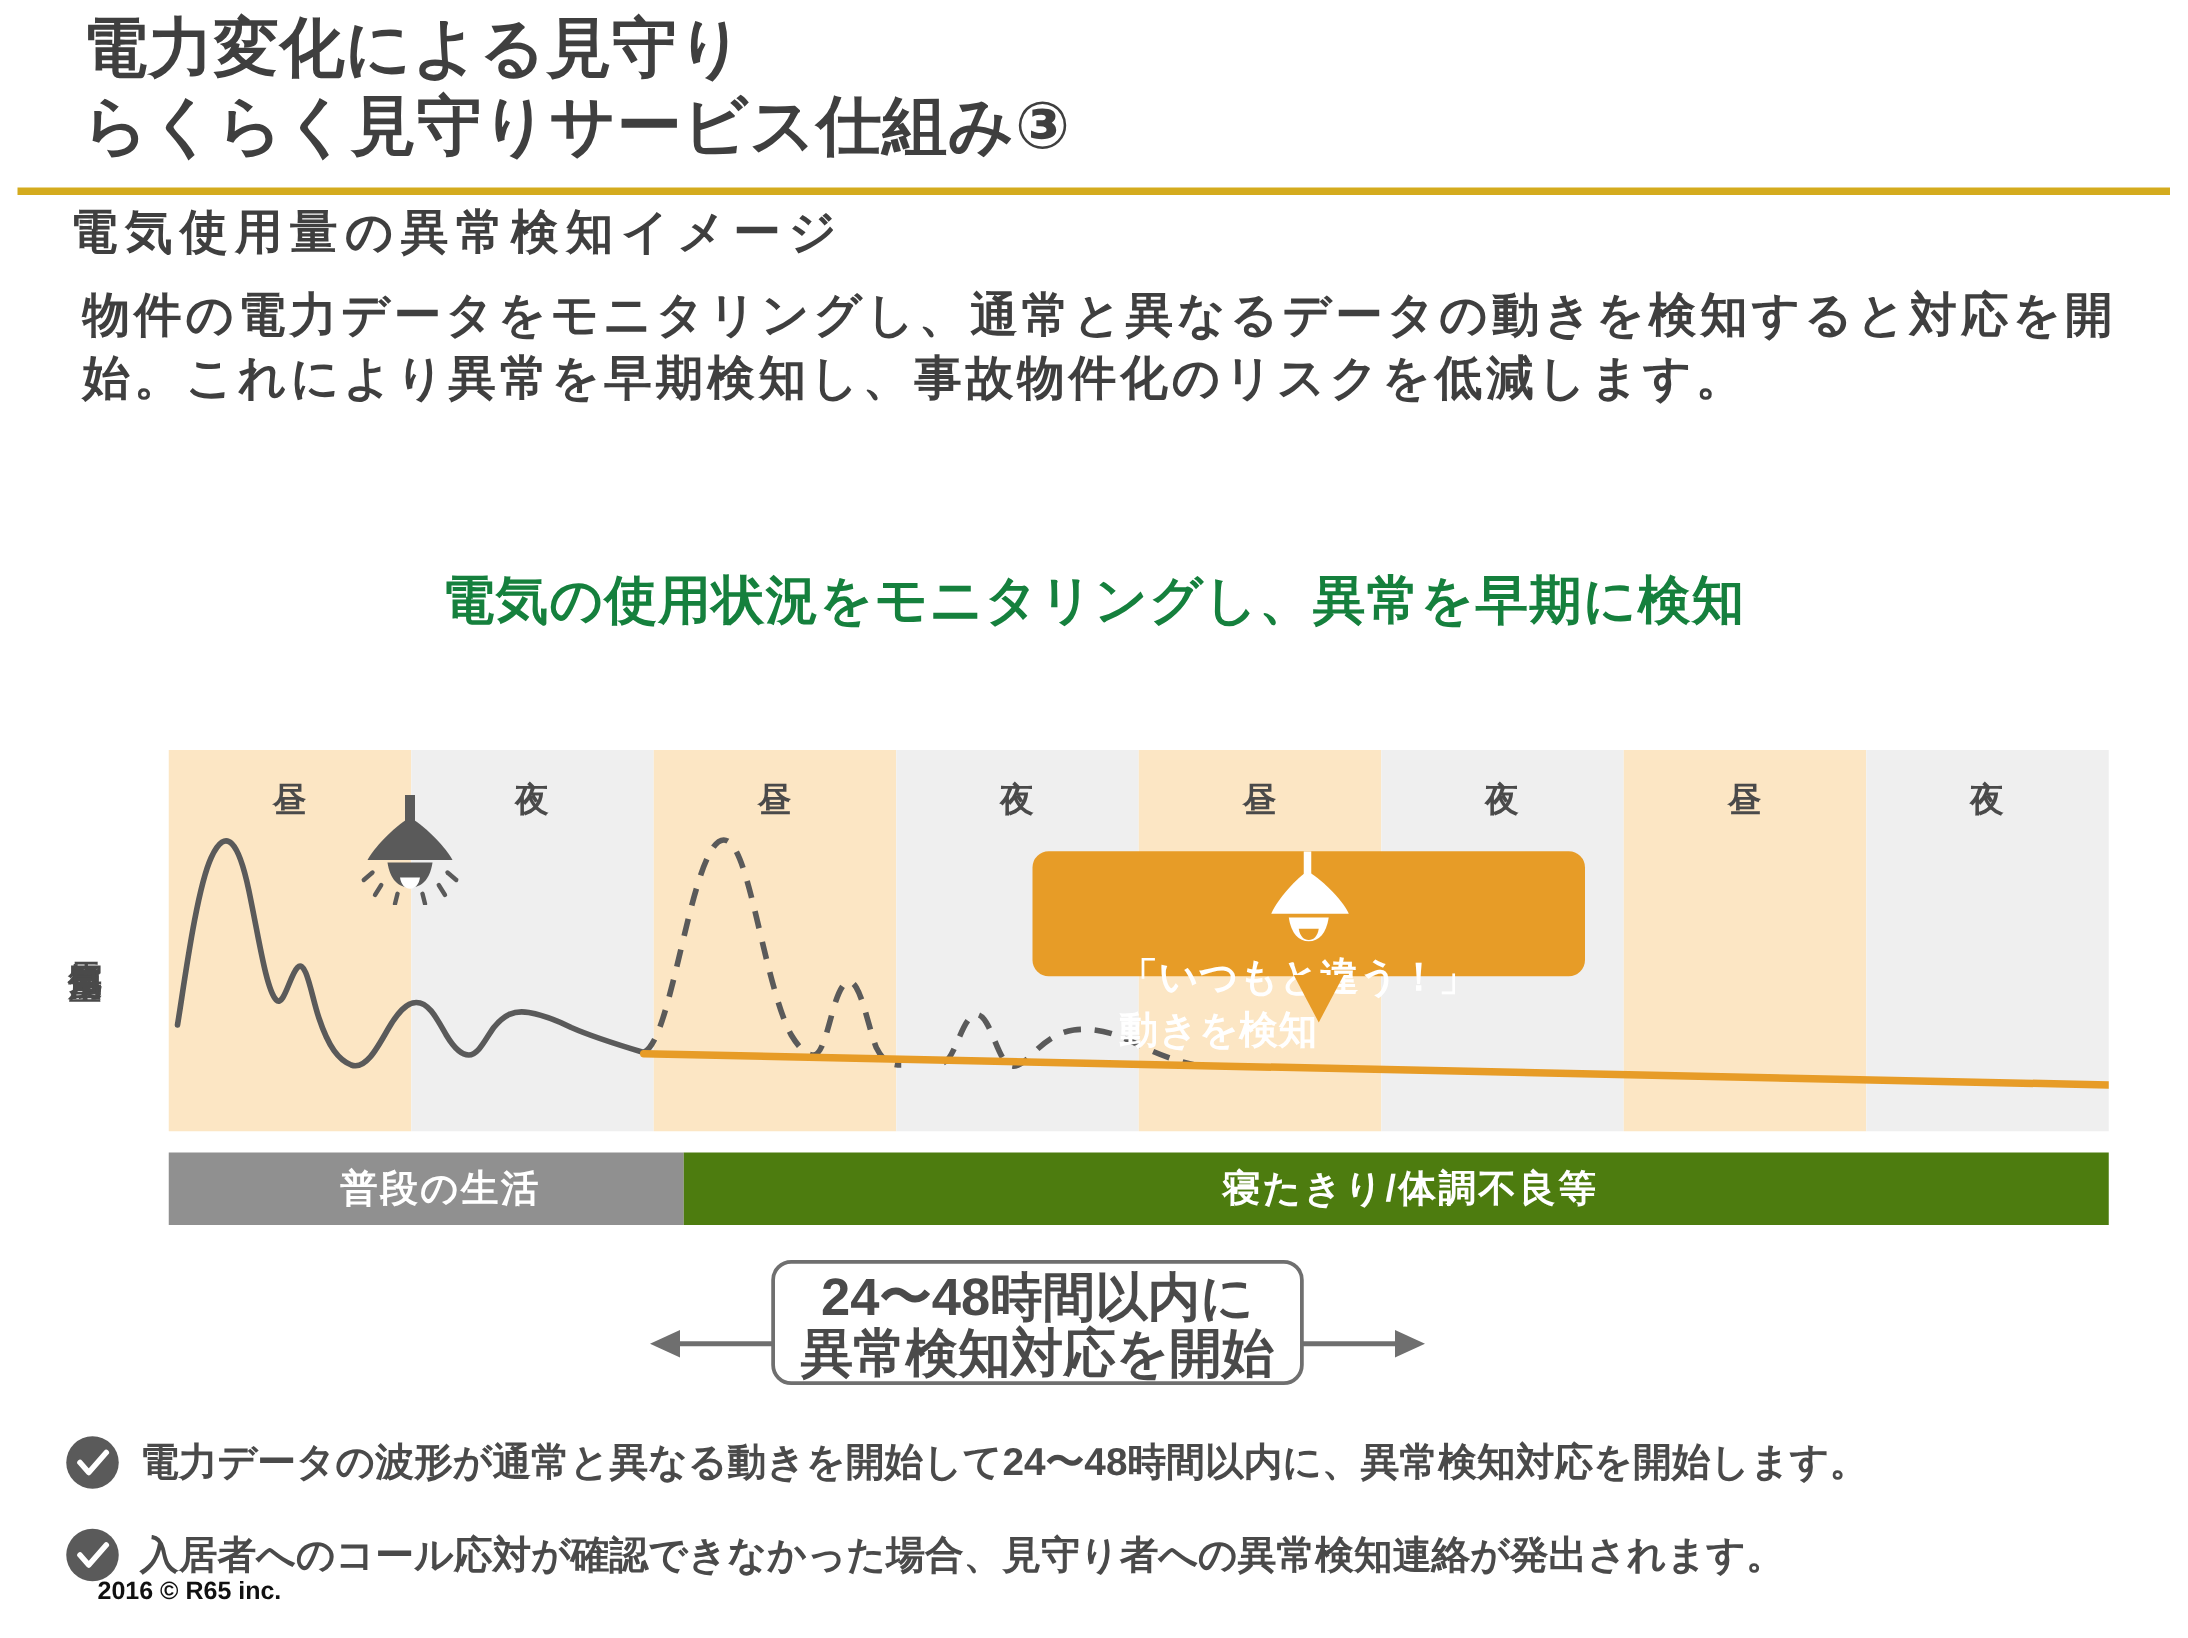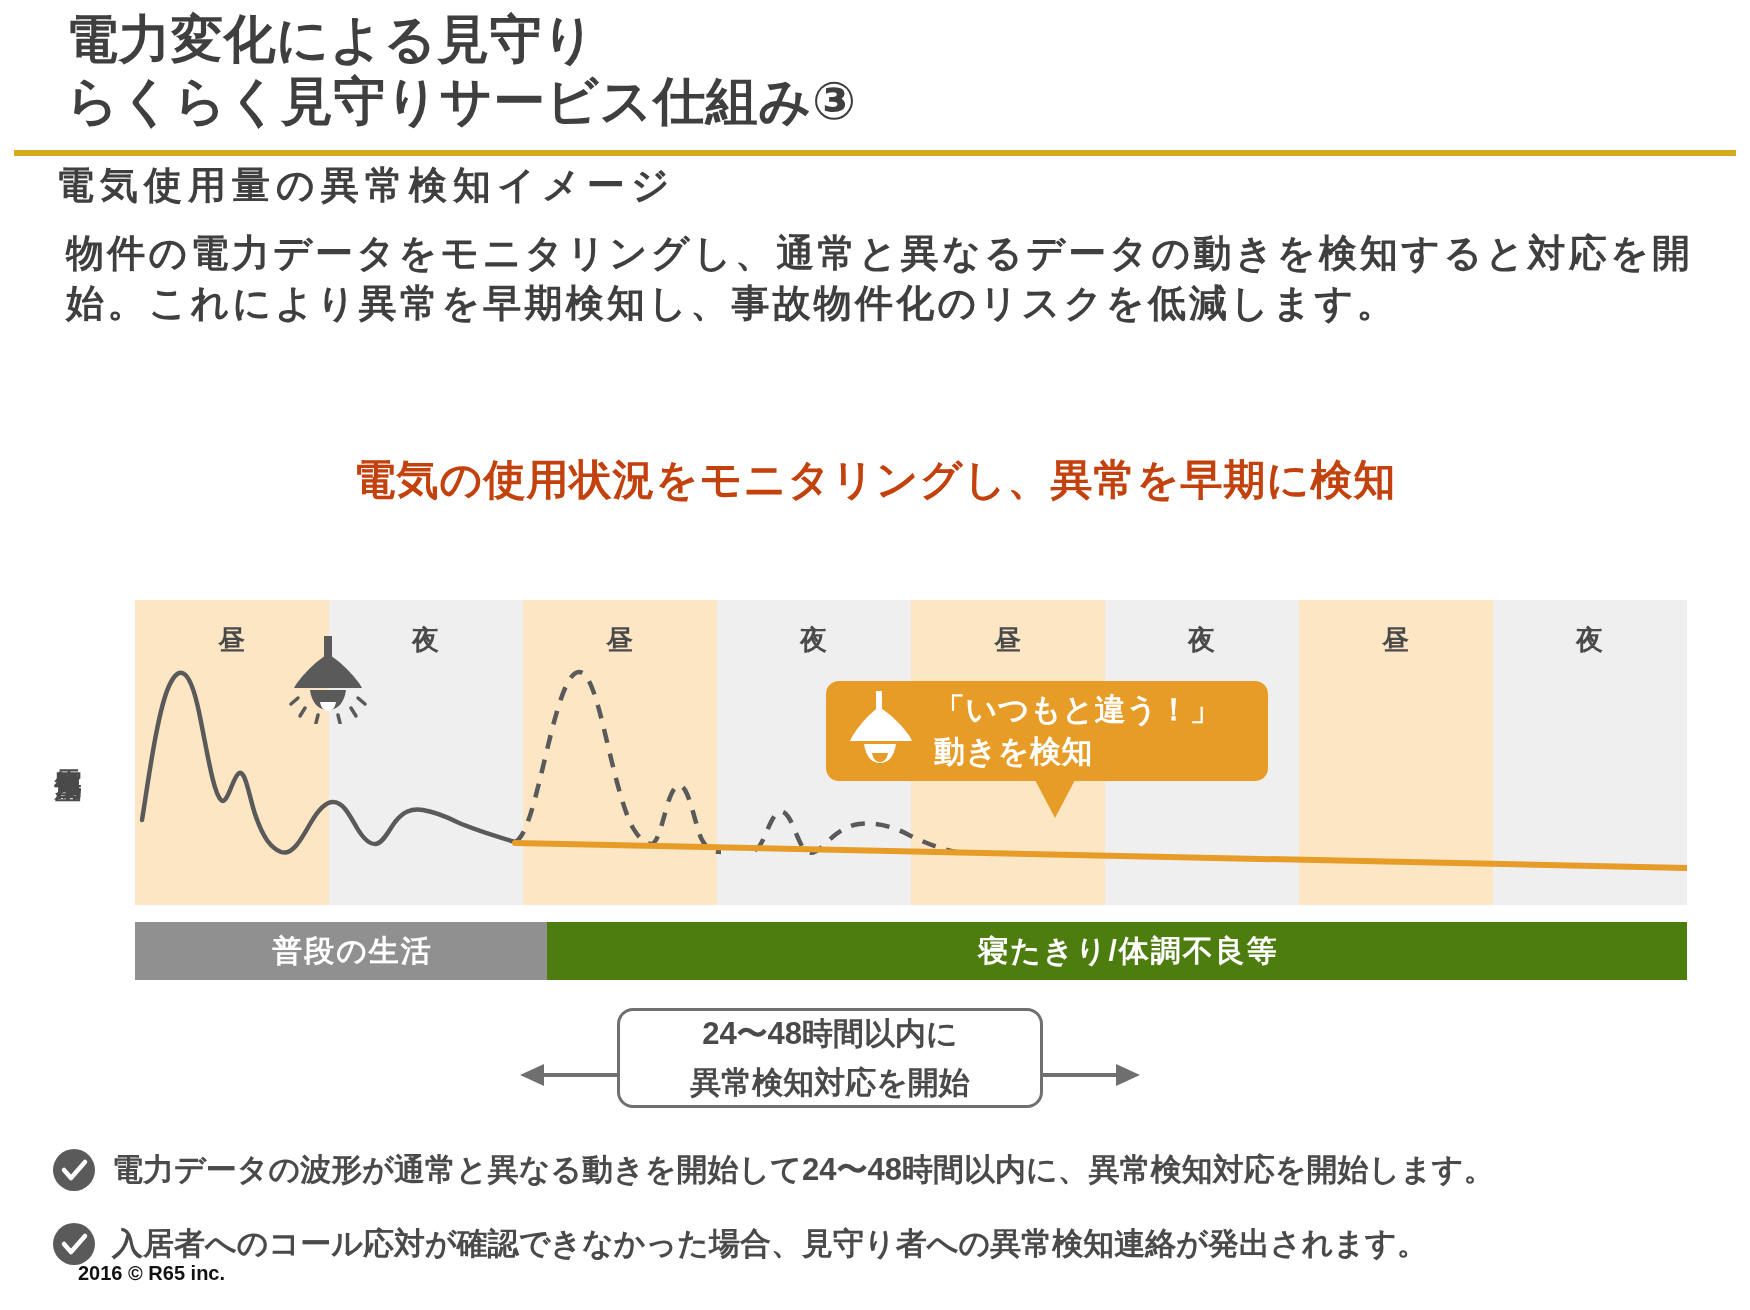"電気の使用状況をモニタリングし、異常を早期に検知" .chart-title { color: #c2410c -> #15803d }
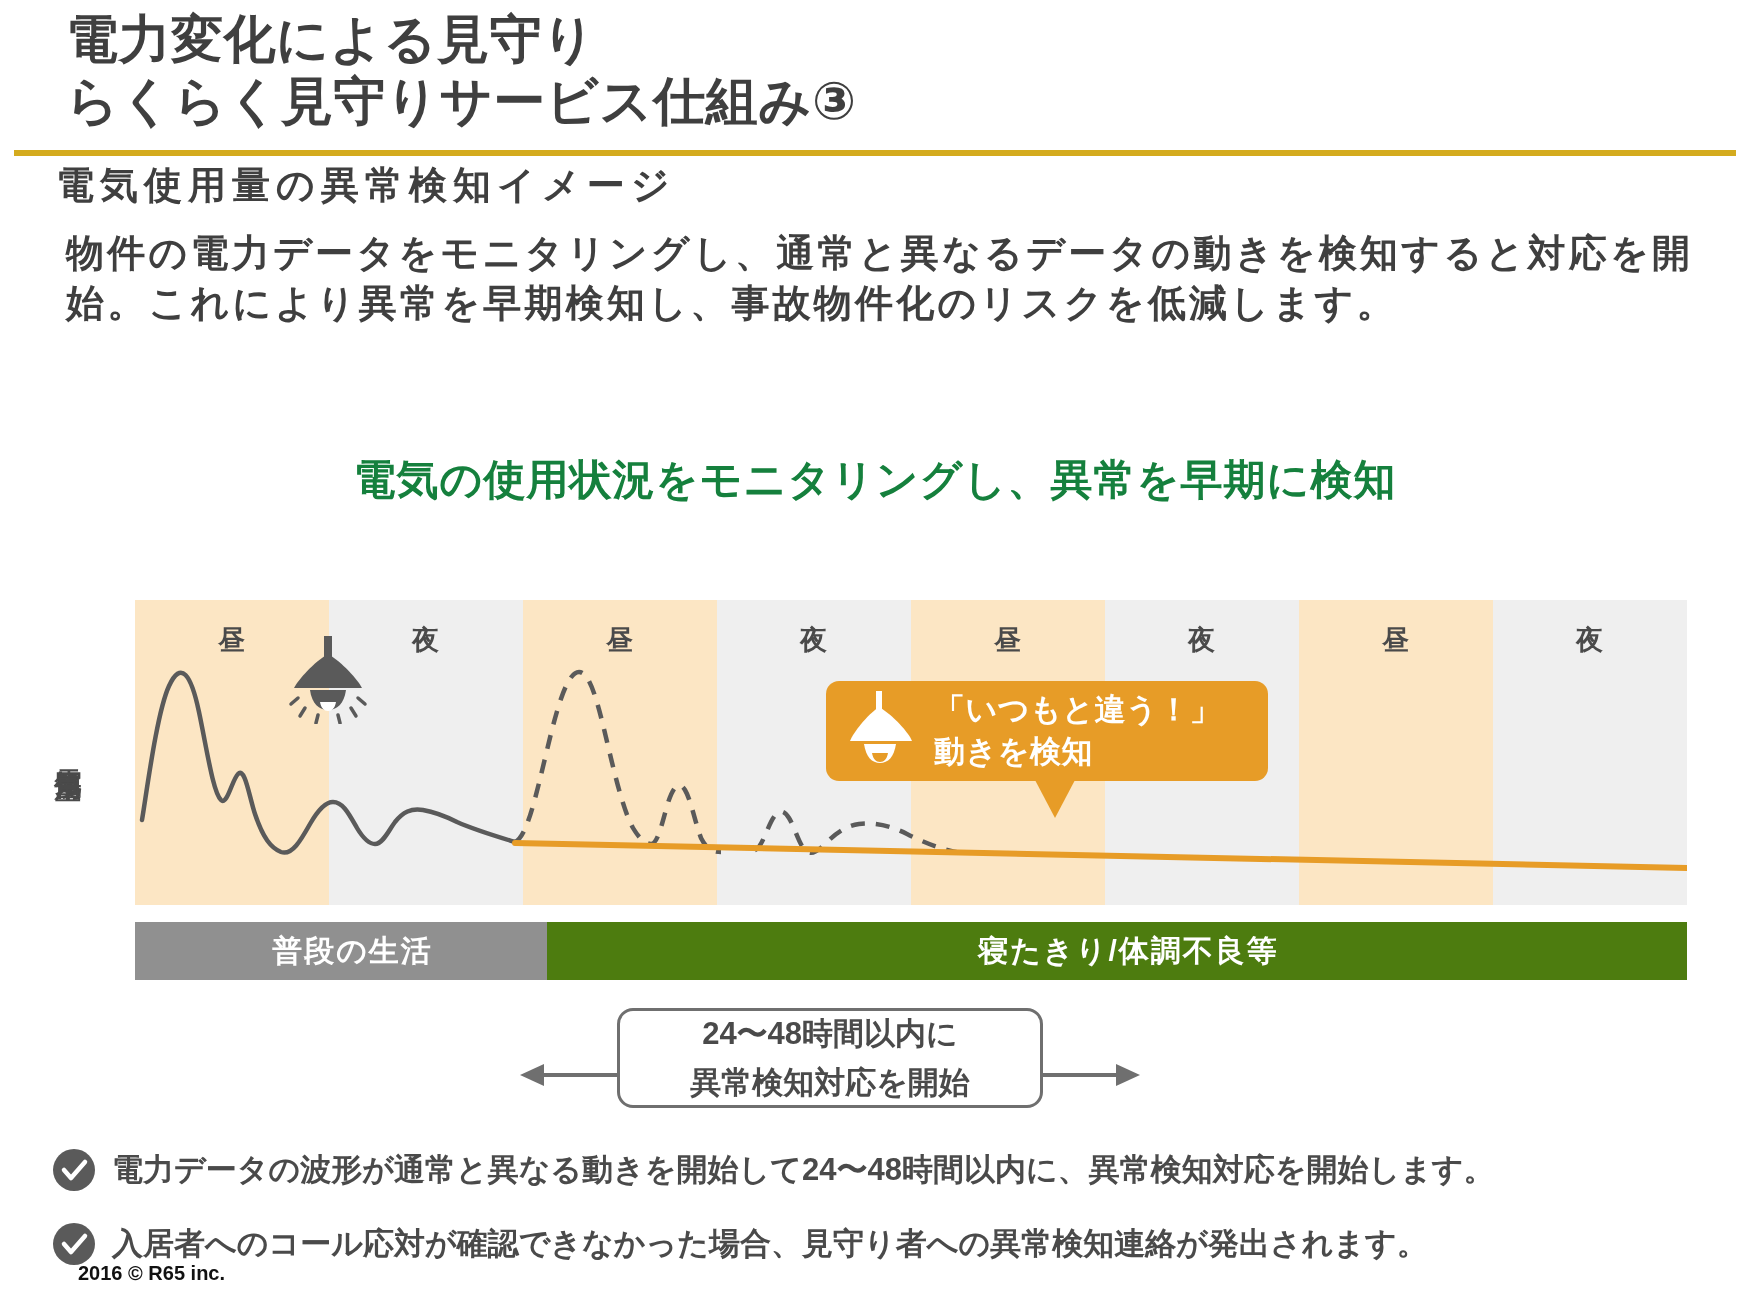"「いつもと違う！」" .callout { flex-direction: none -> column }
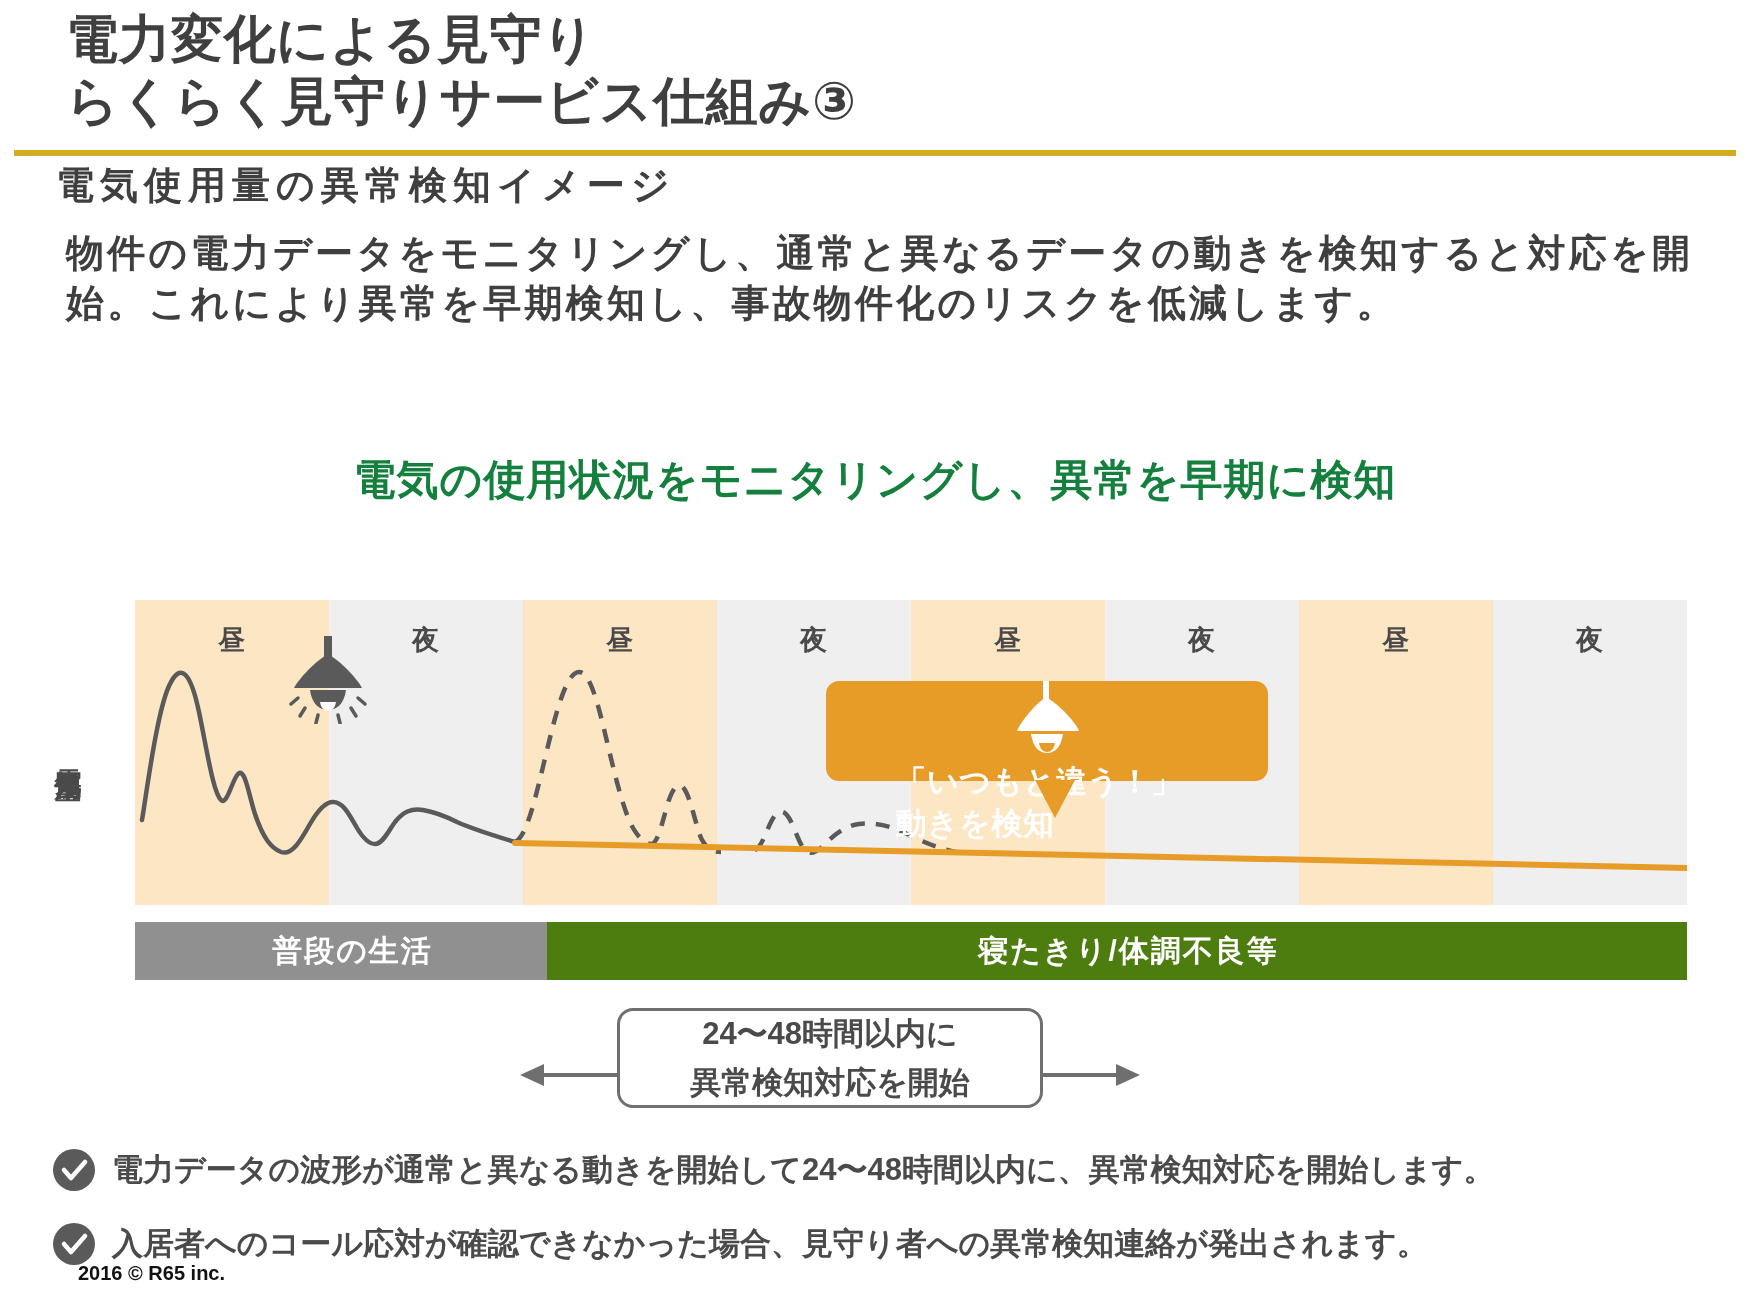"24〜48時間以内に" .durbox { font-size: 31px -> 42px; justify-content: space-between -> flex-end }
